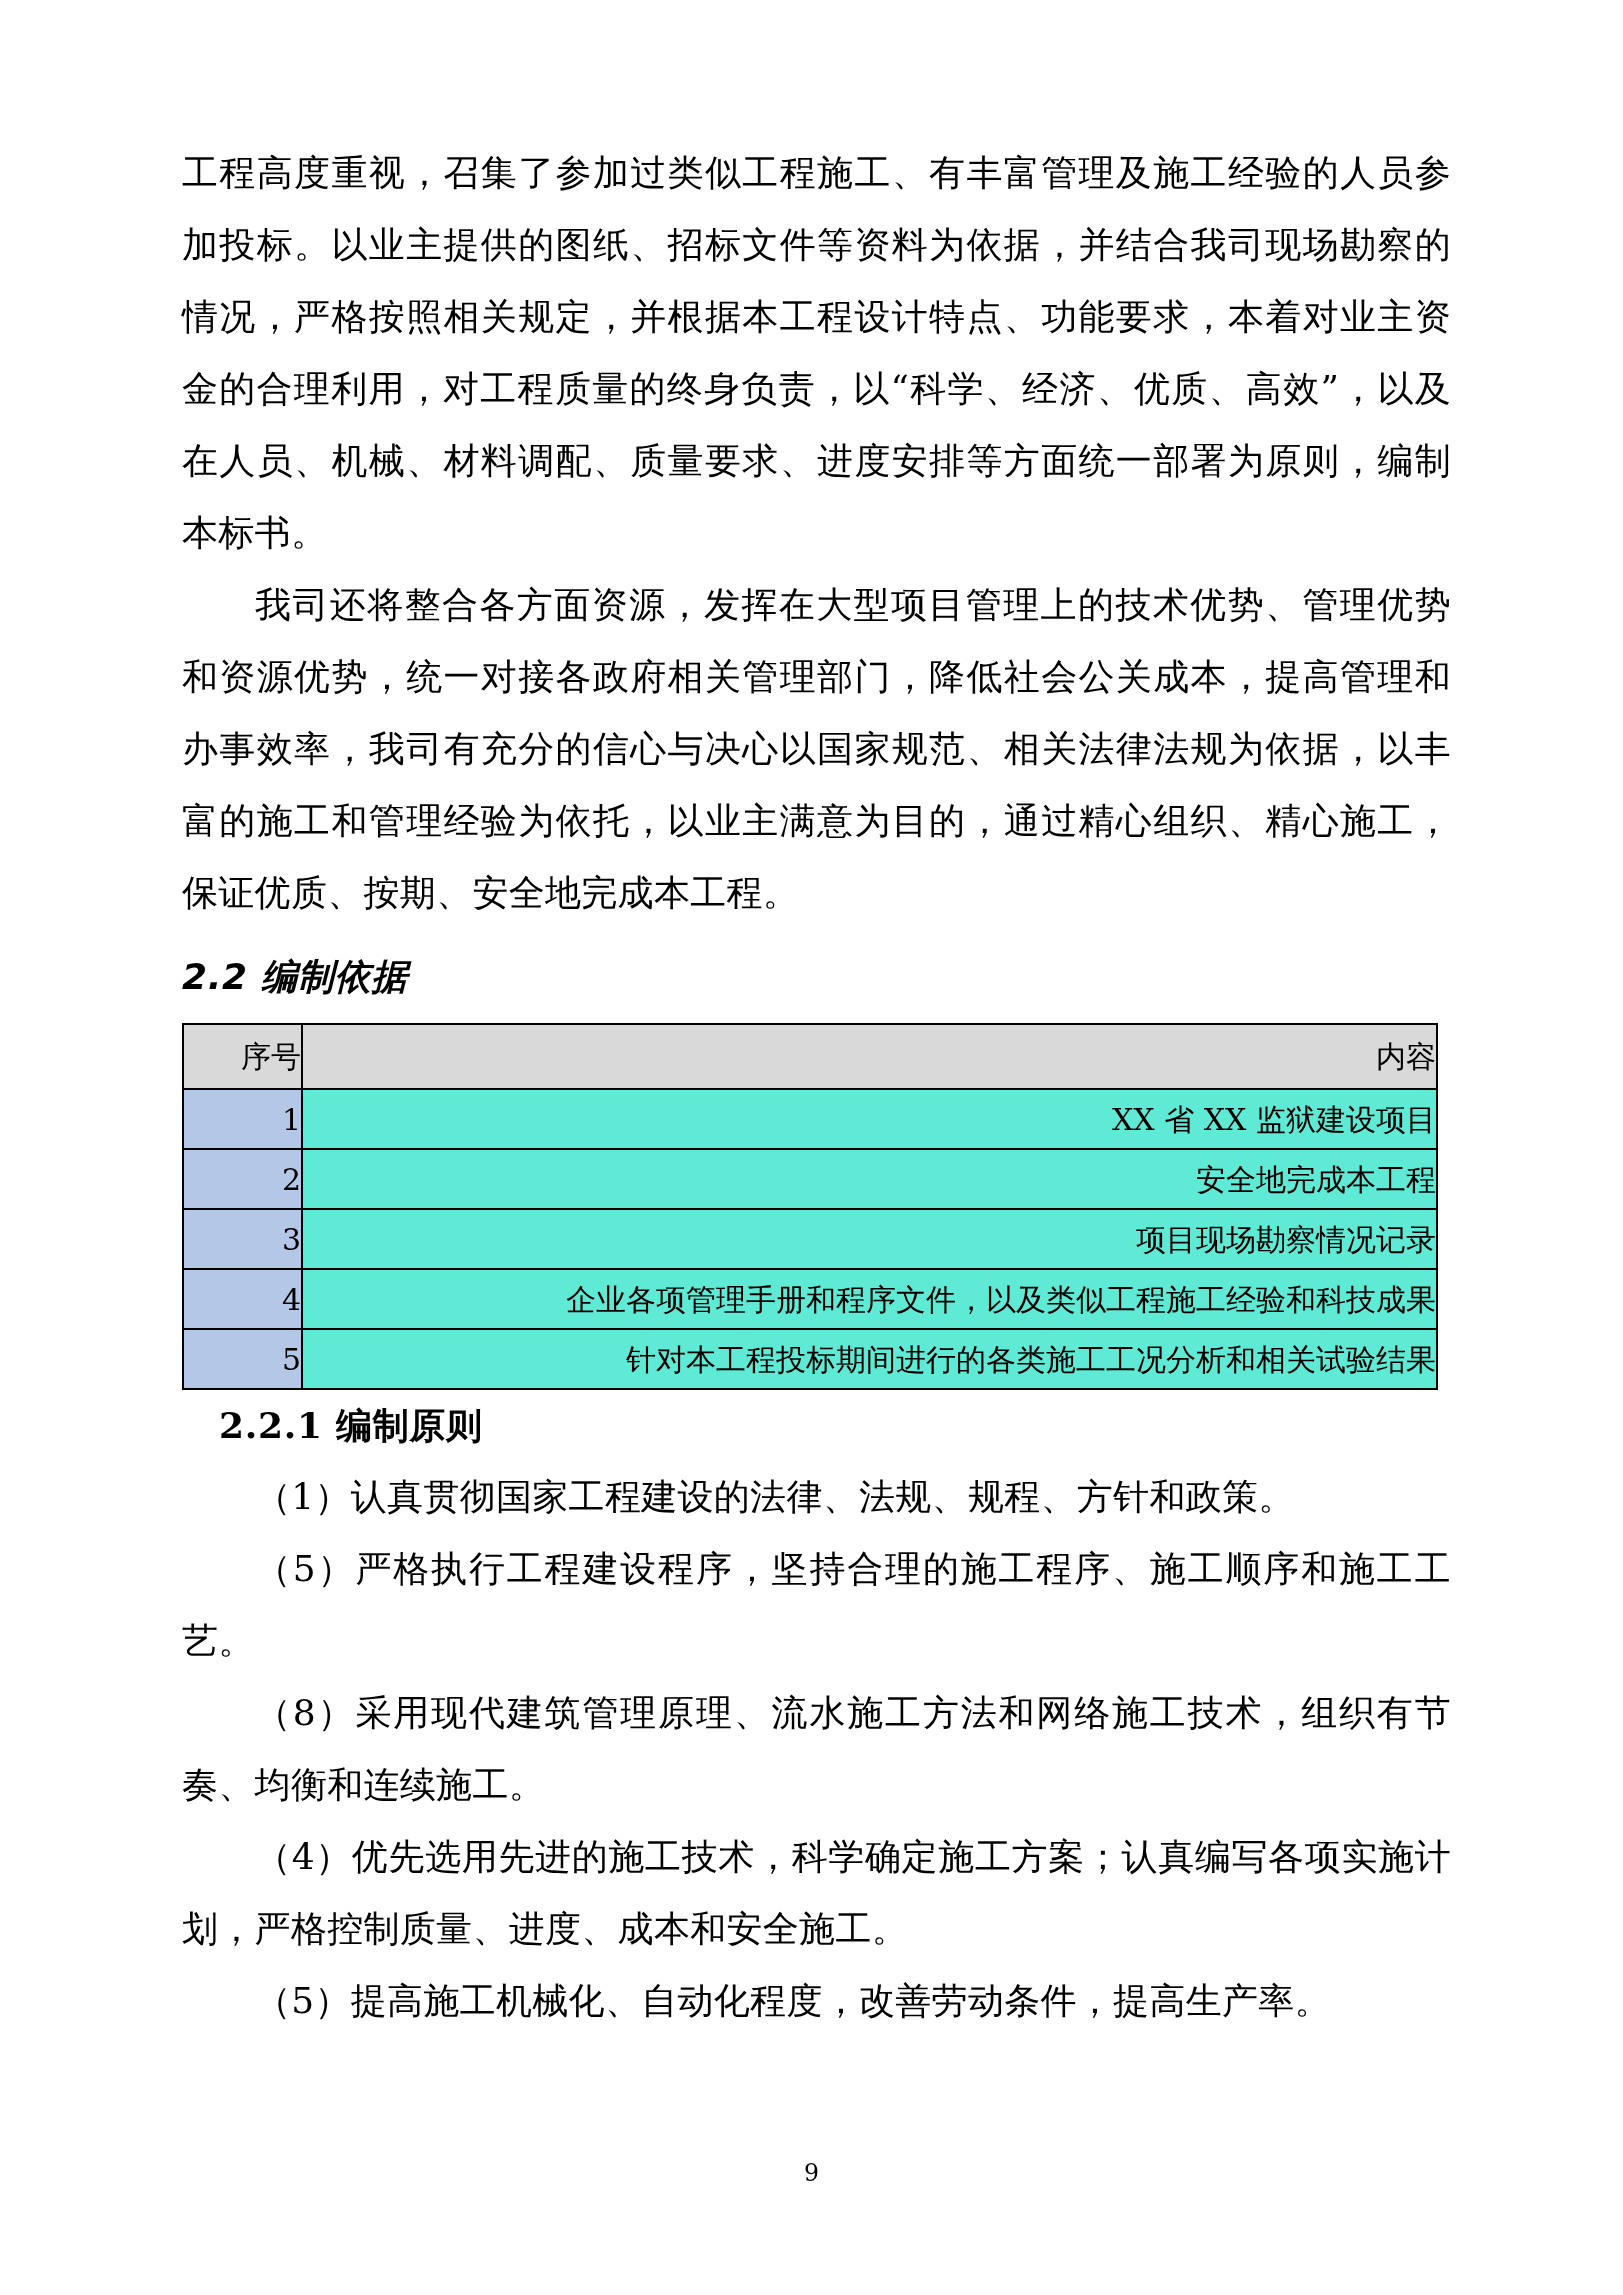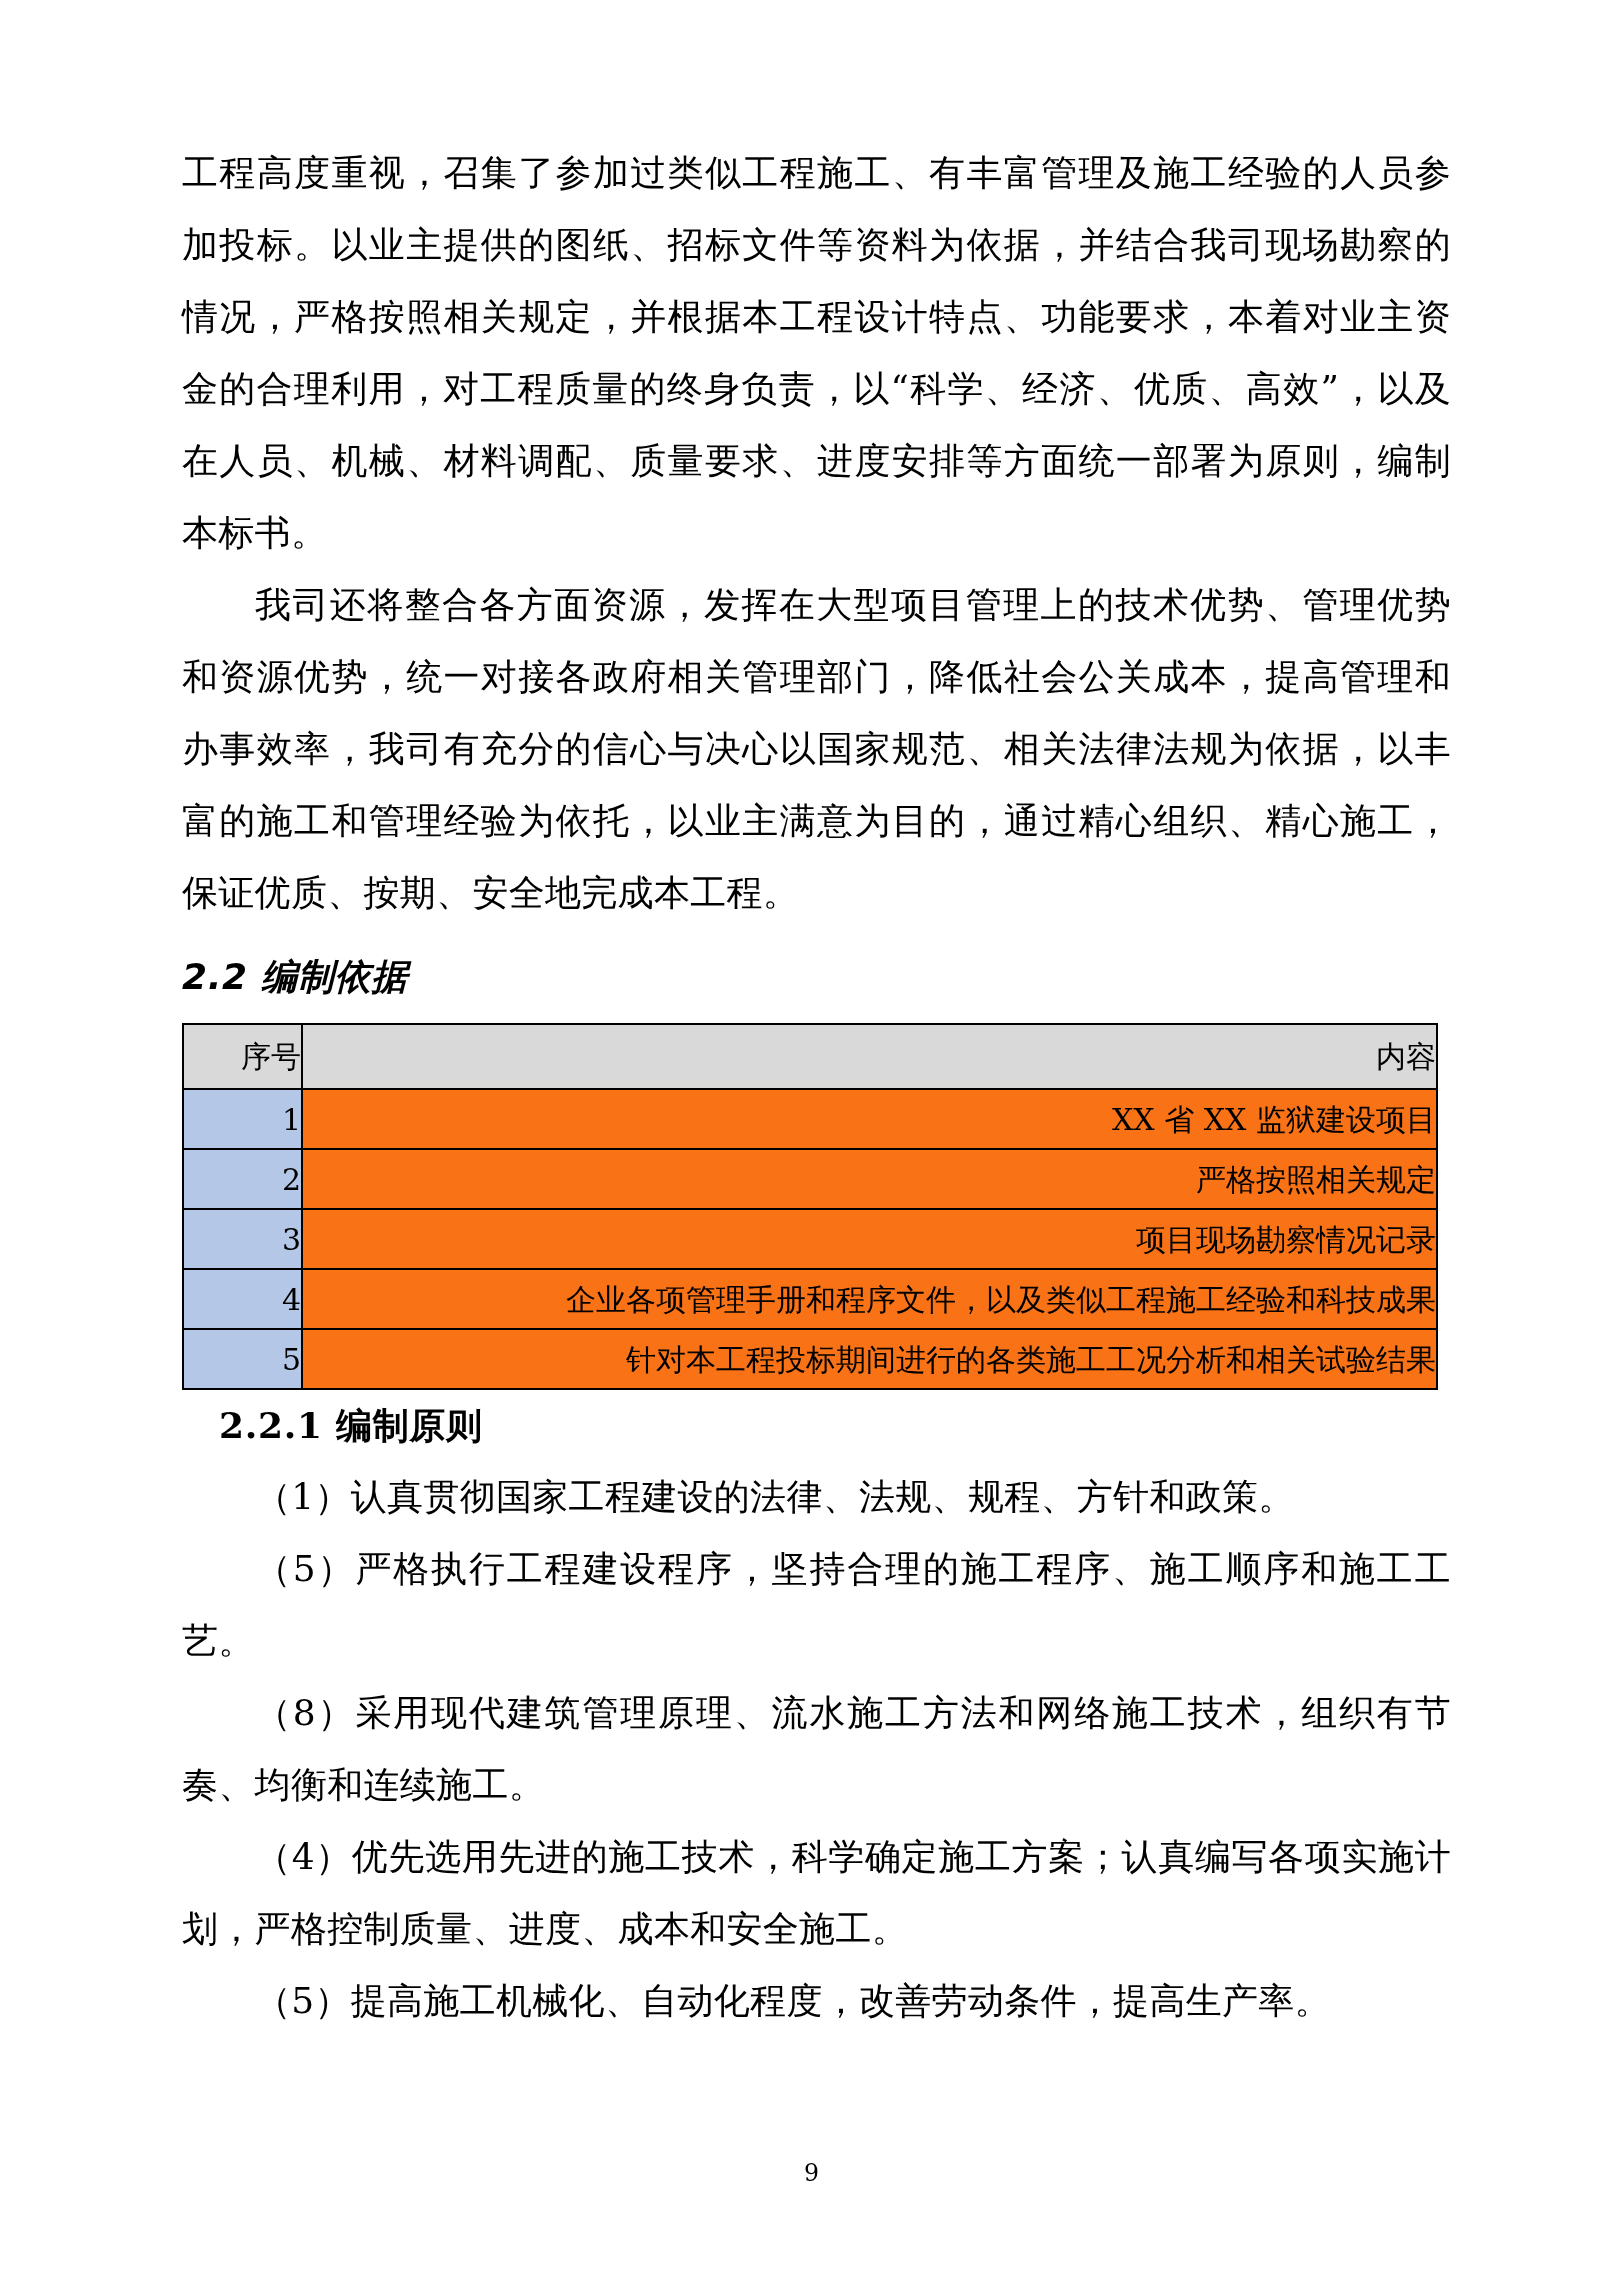"XX 省 XX 监狱建设项目" table.basis-table tbody td { background: #f97316 -> #5eead4 }
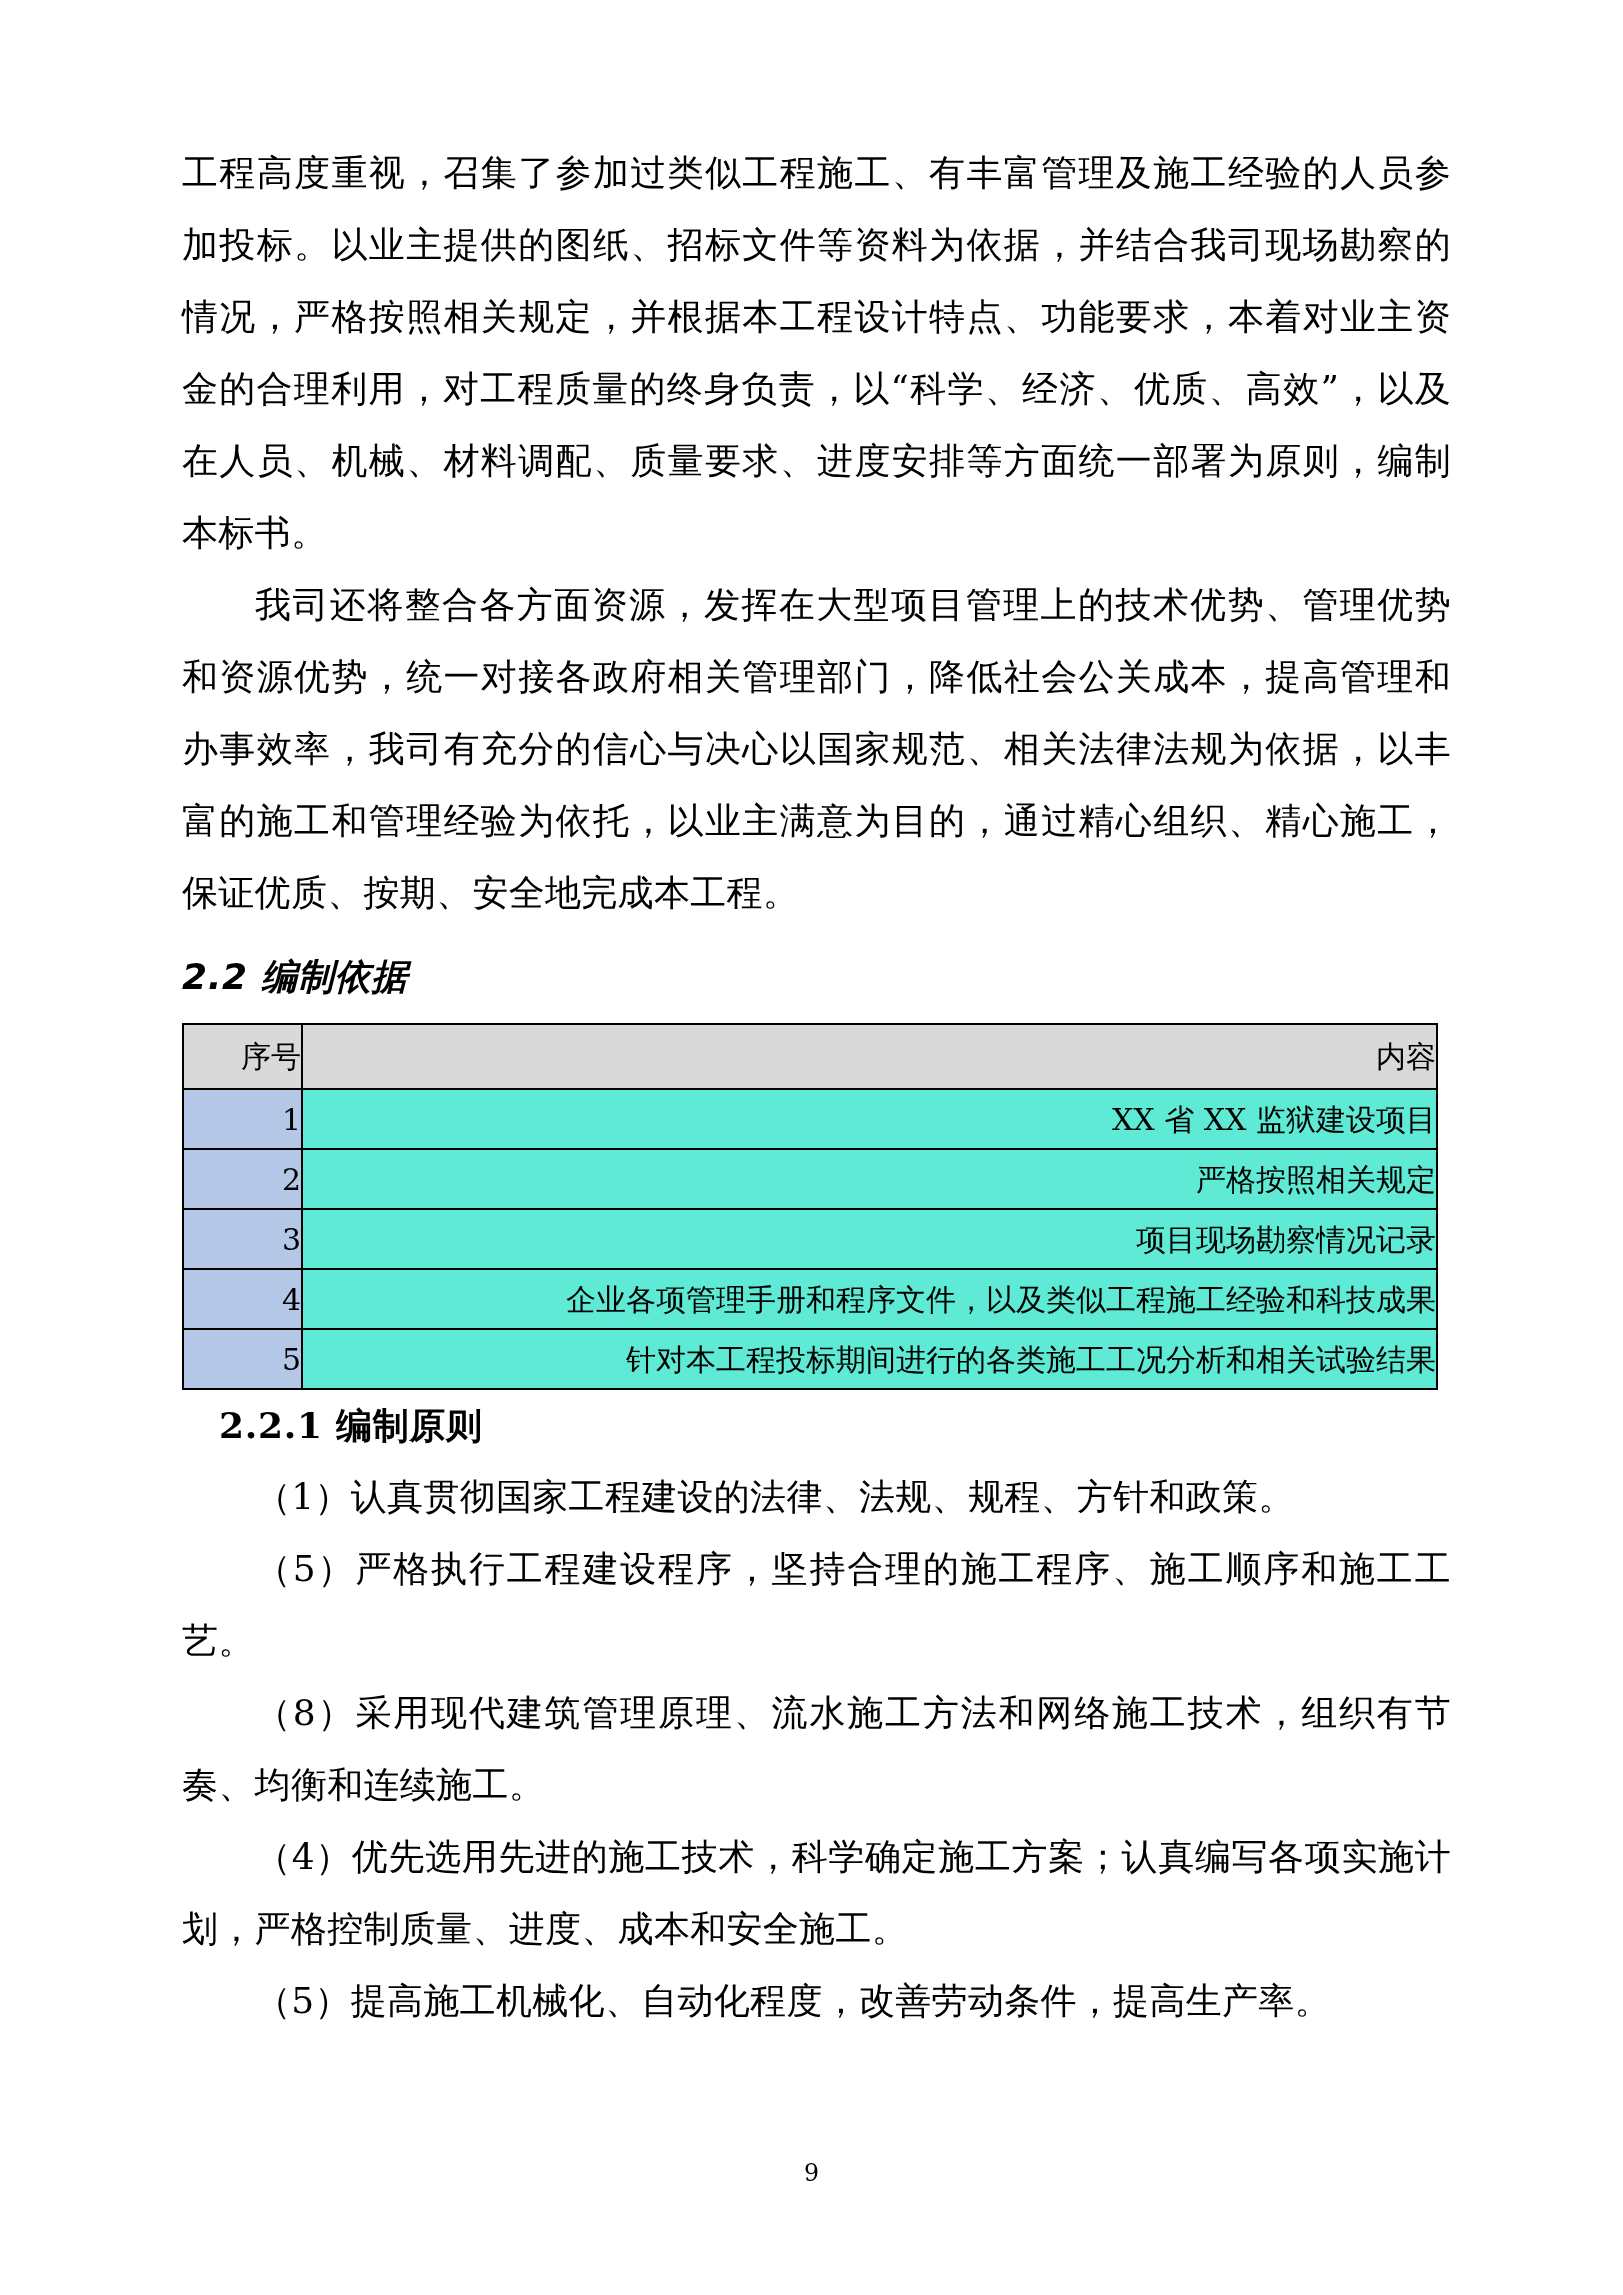"严格按照相关规定" td { text: 严格按照相关规定 -> 安全地完成本工程 }
